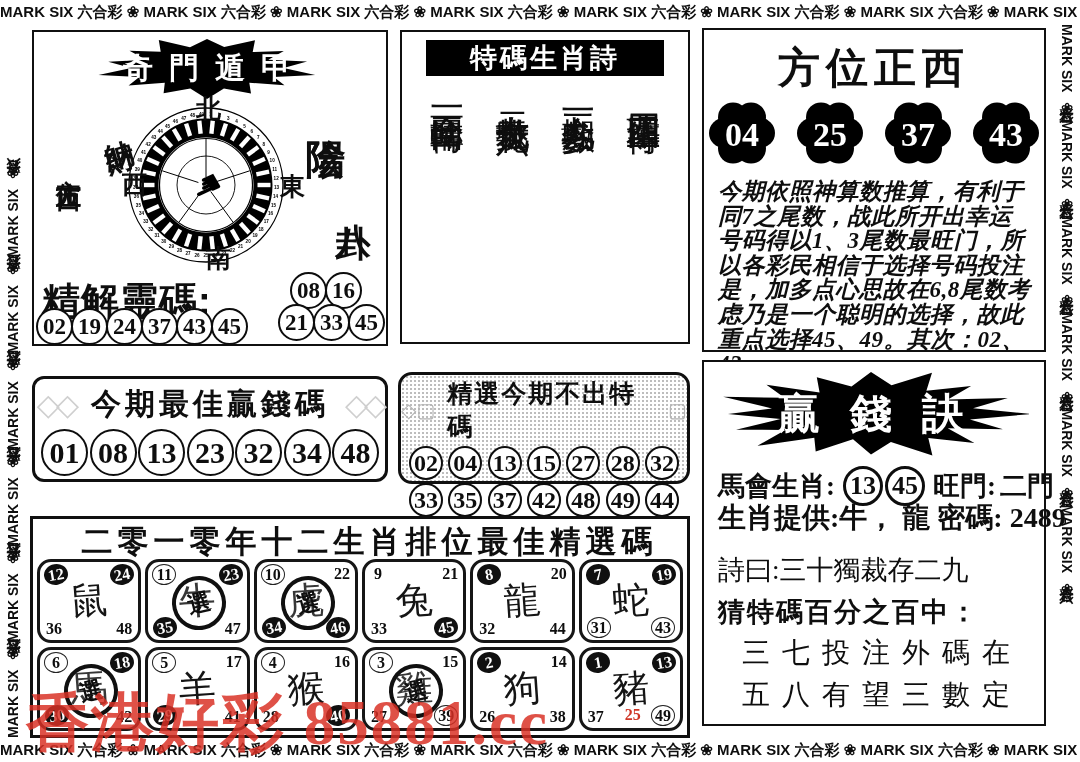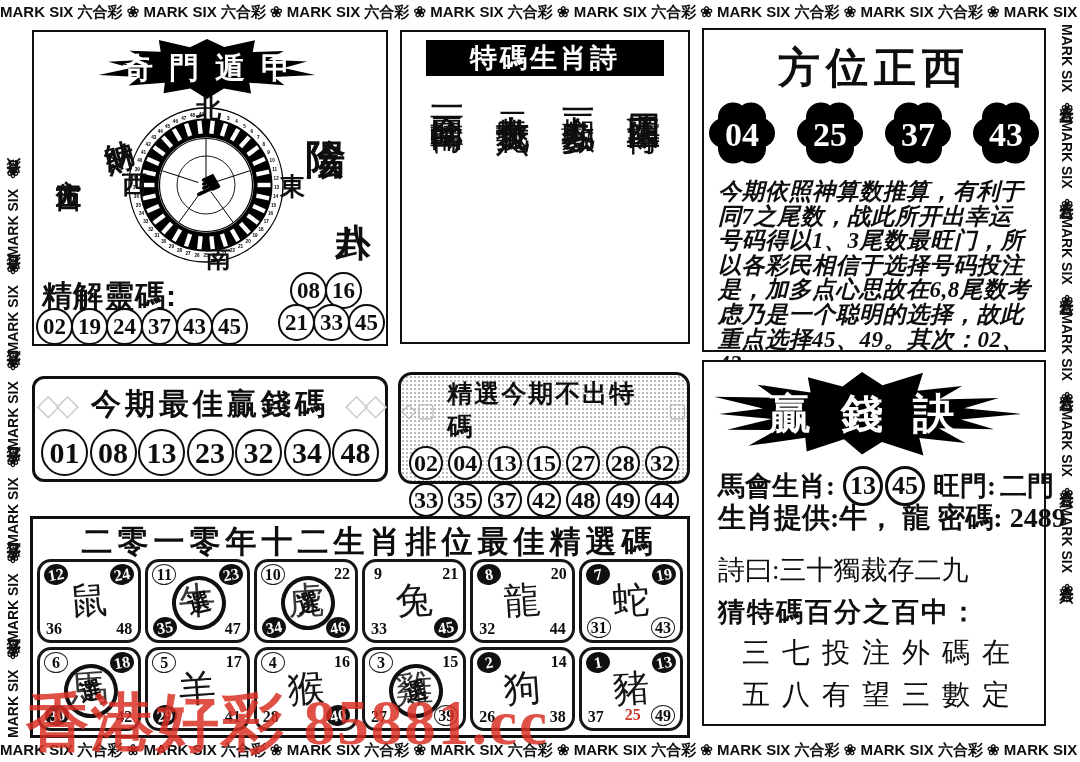"精解靈碼:" #jingjie-label { font-size: 30px -> 38px }
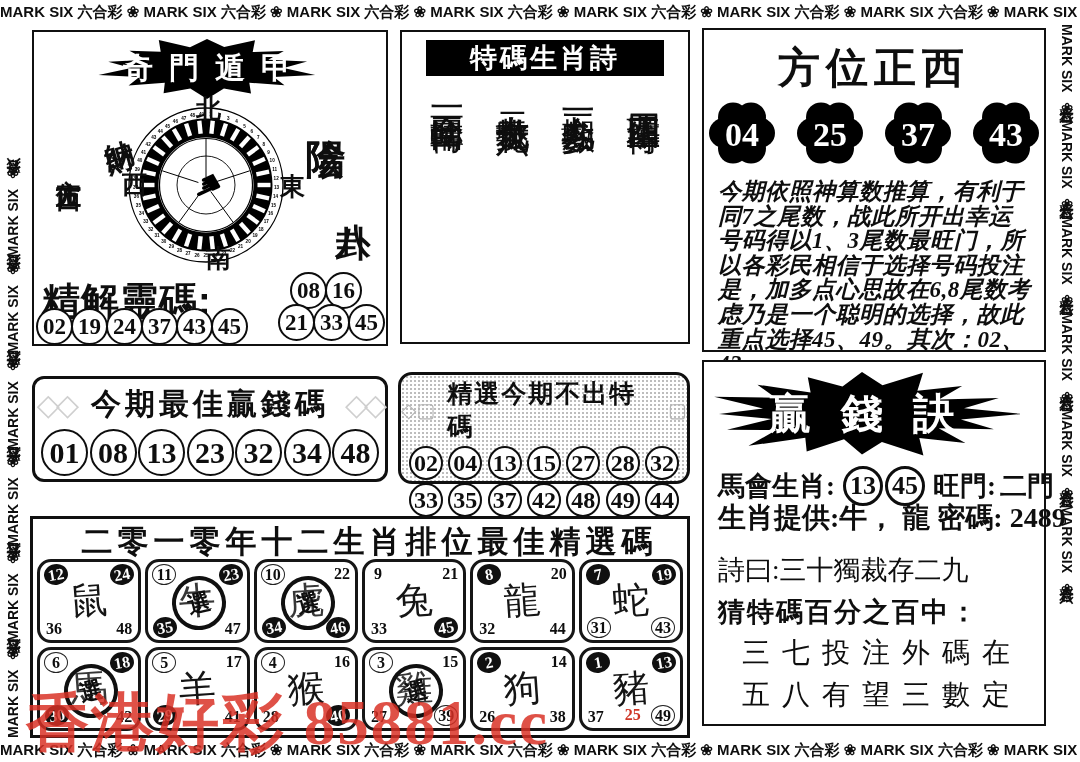"贏錢訣" #ws-burst { left: 0 -> 9px }
